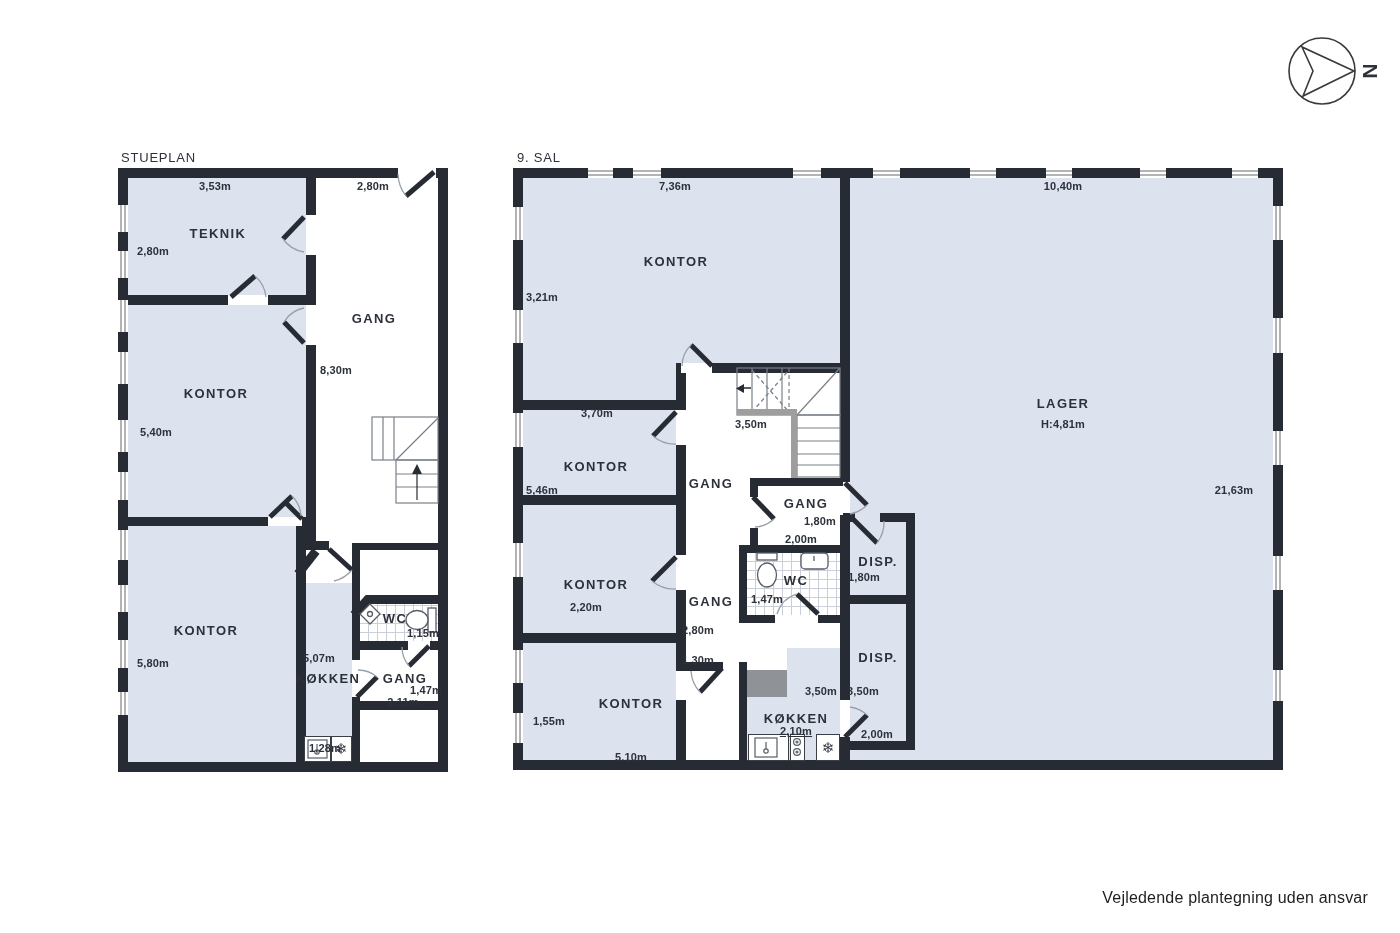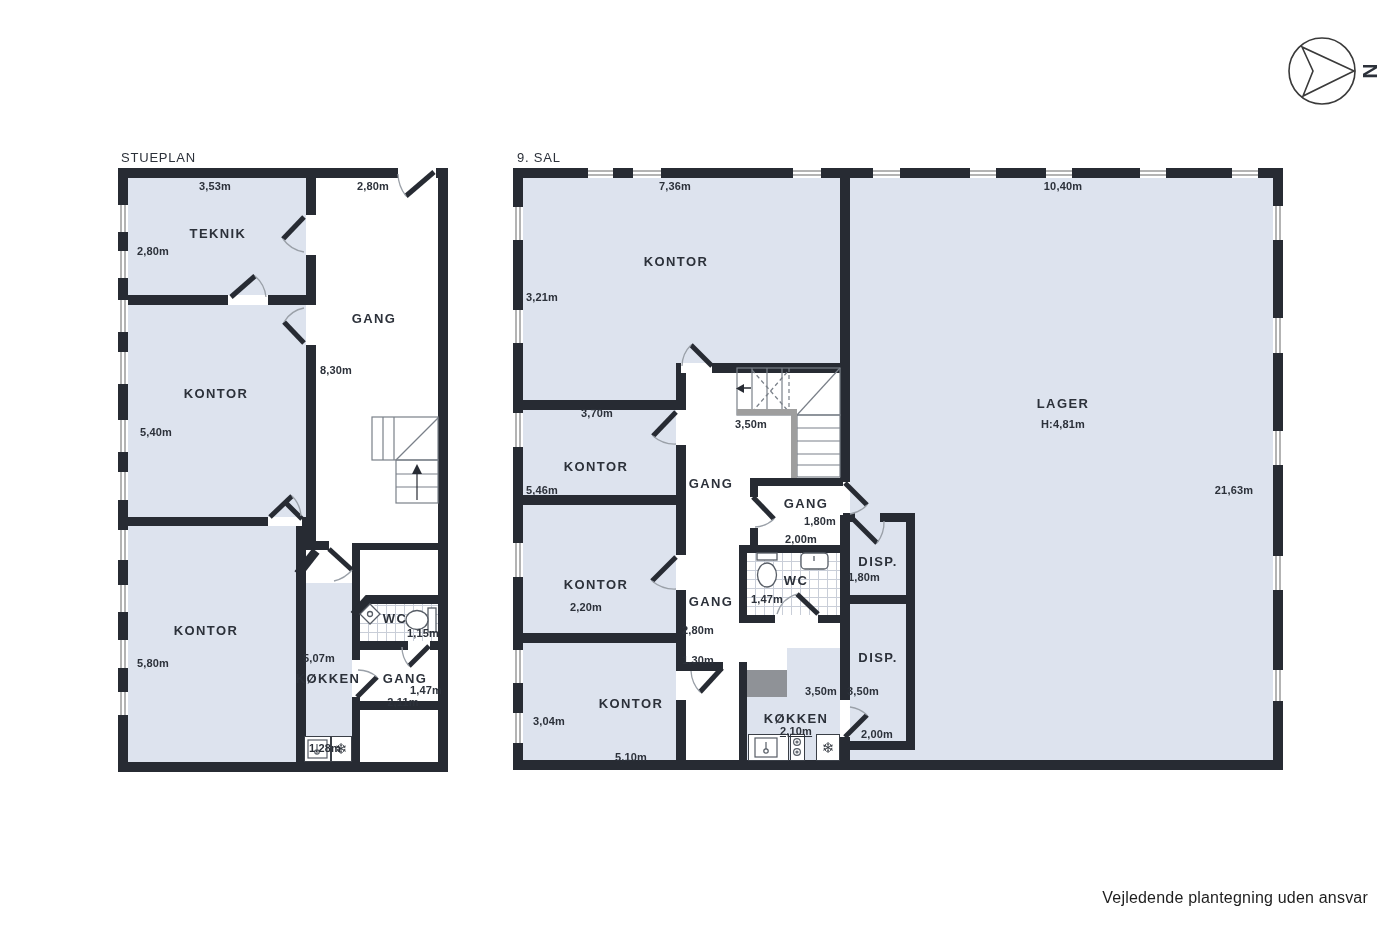"3,04m" div.dim { text: 3,04m -> 1,55m }
